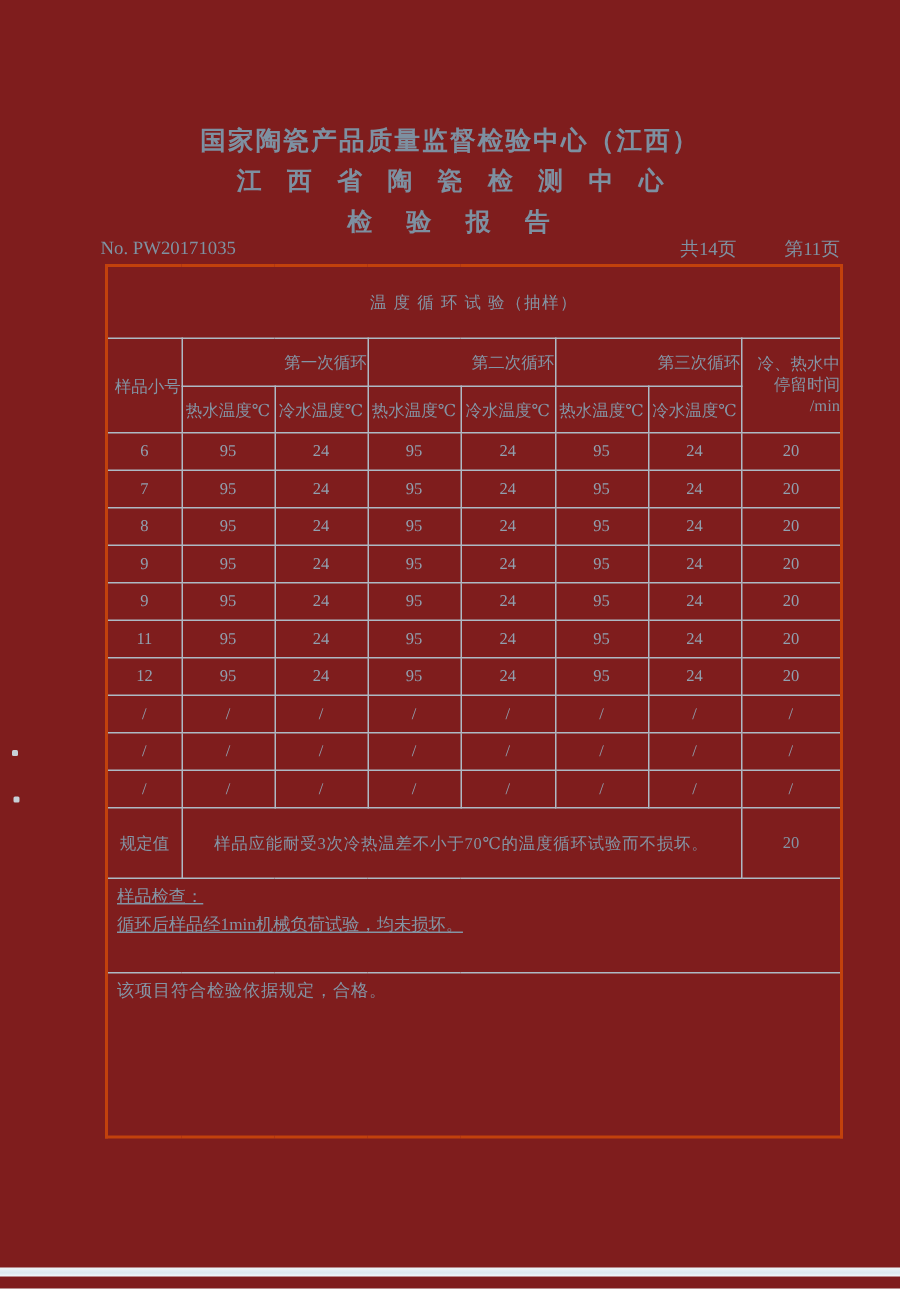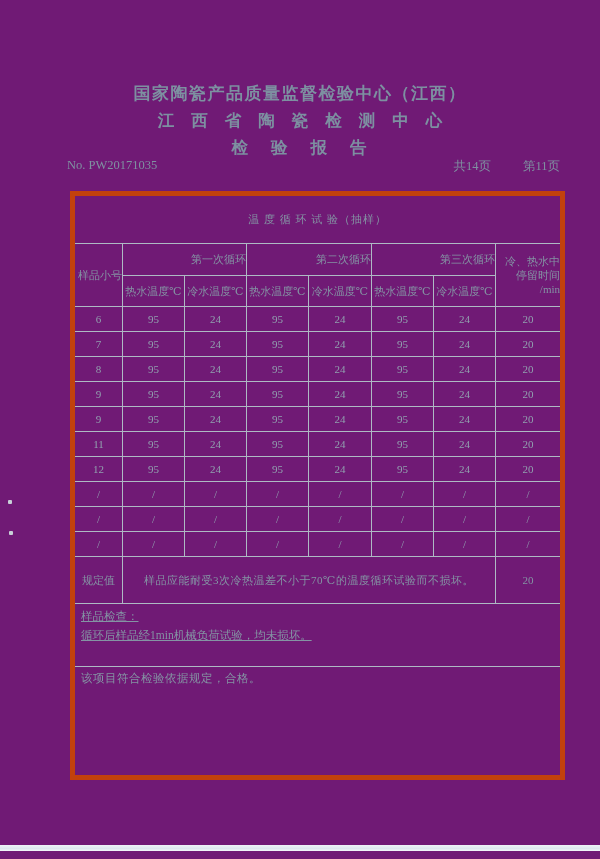"国家陶瓷产品质量监督检验中心（江西）" .page { background: #701a75 -> #7f1d1d }
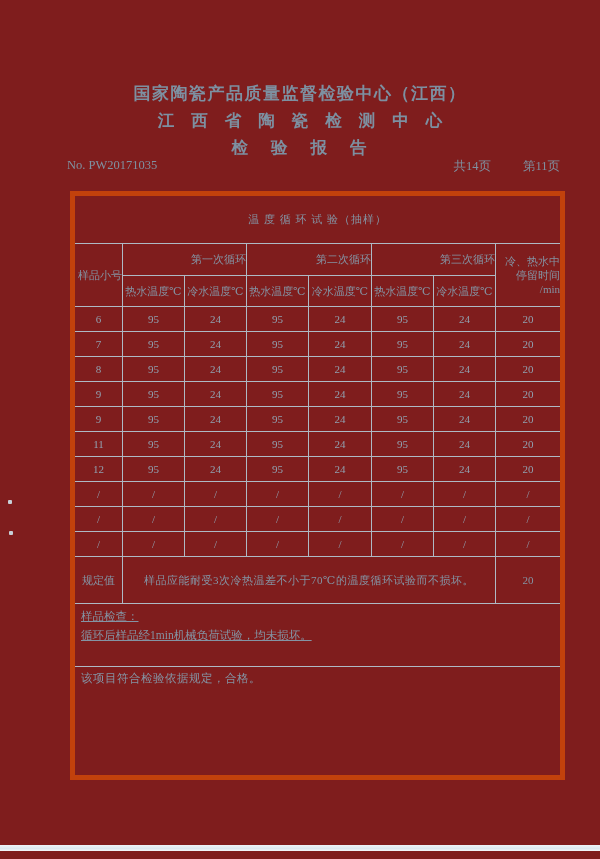"温 度 循 环 试" table.report { border: 5px solid #c2410c -> 2px solid #c2410c; top: 191px -> 176px }
